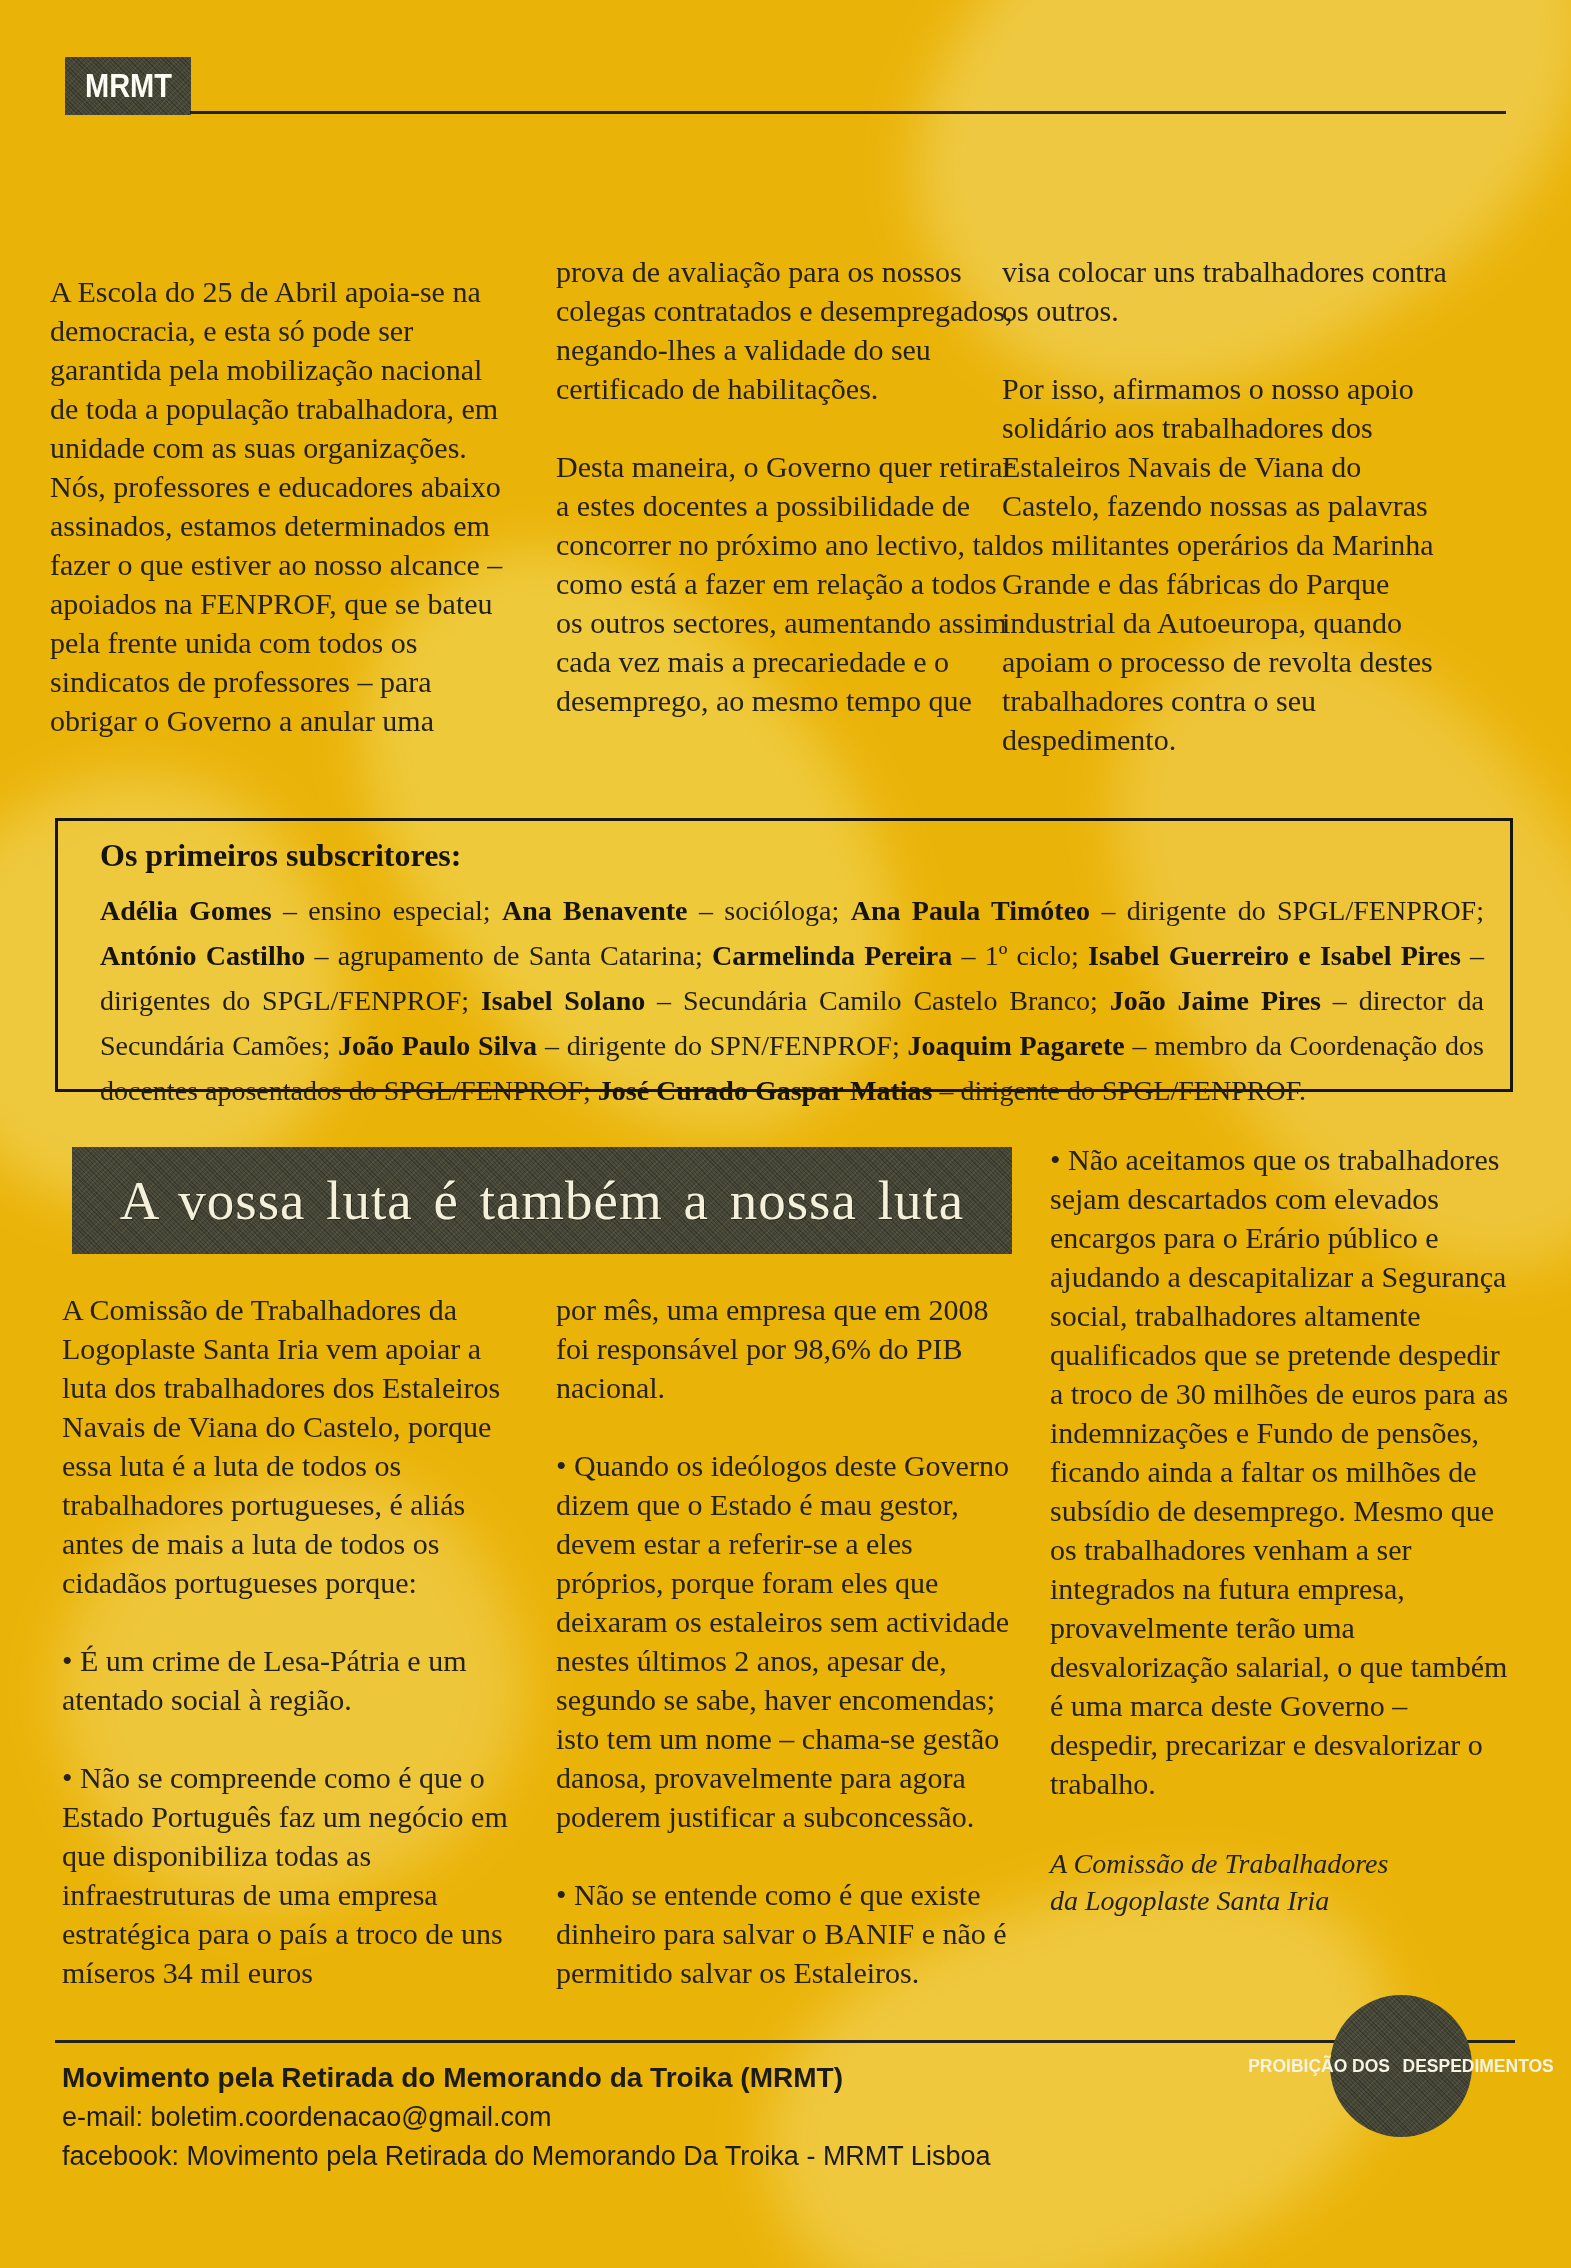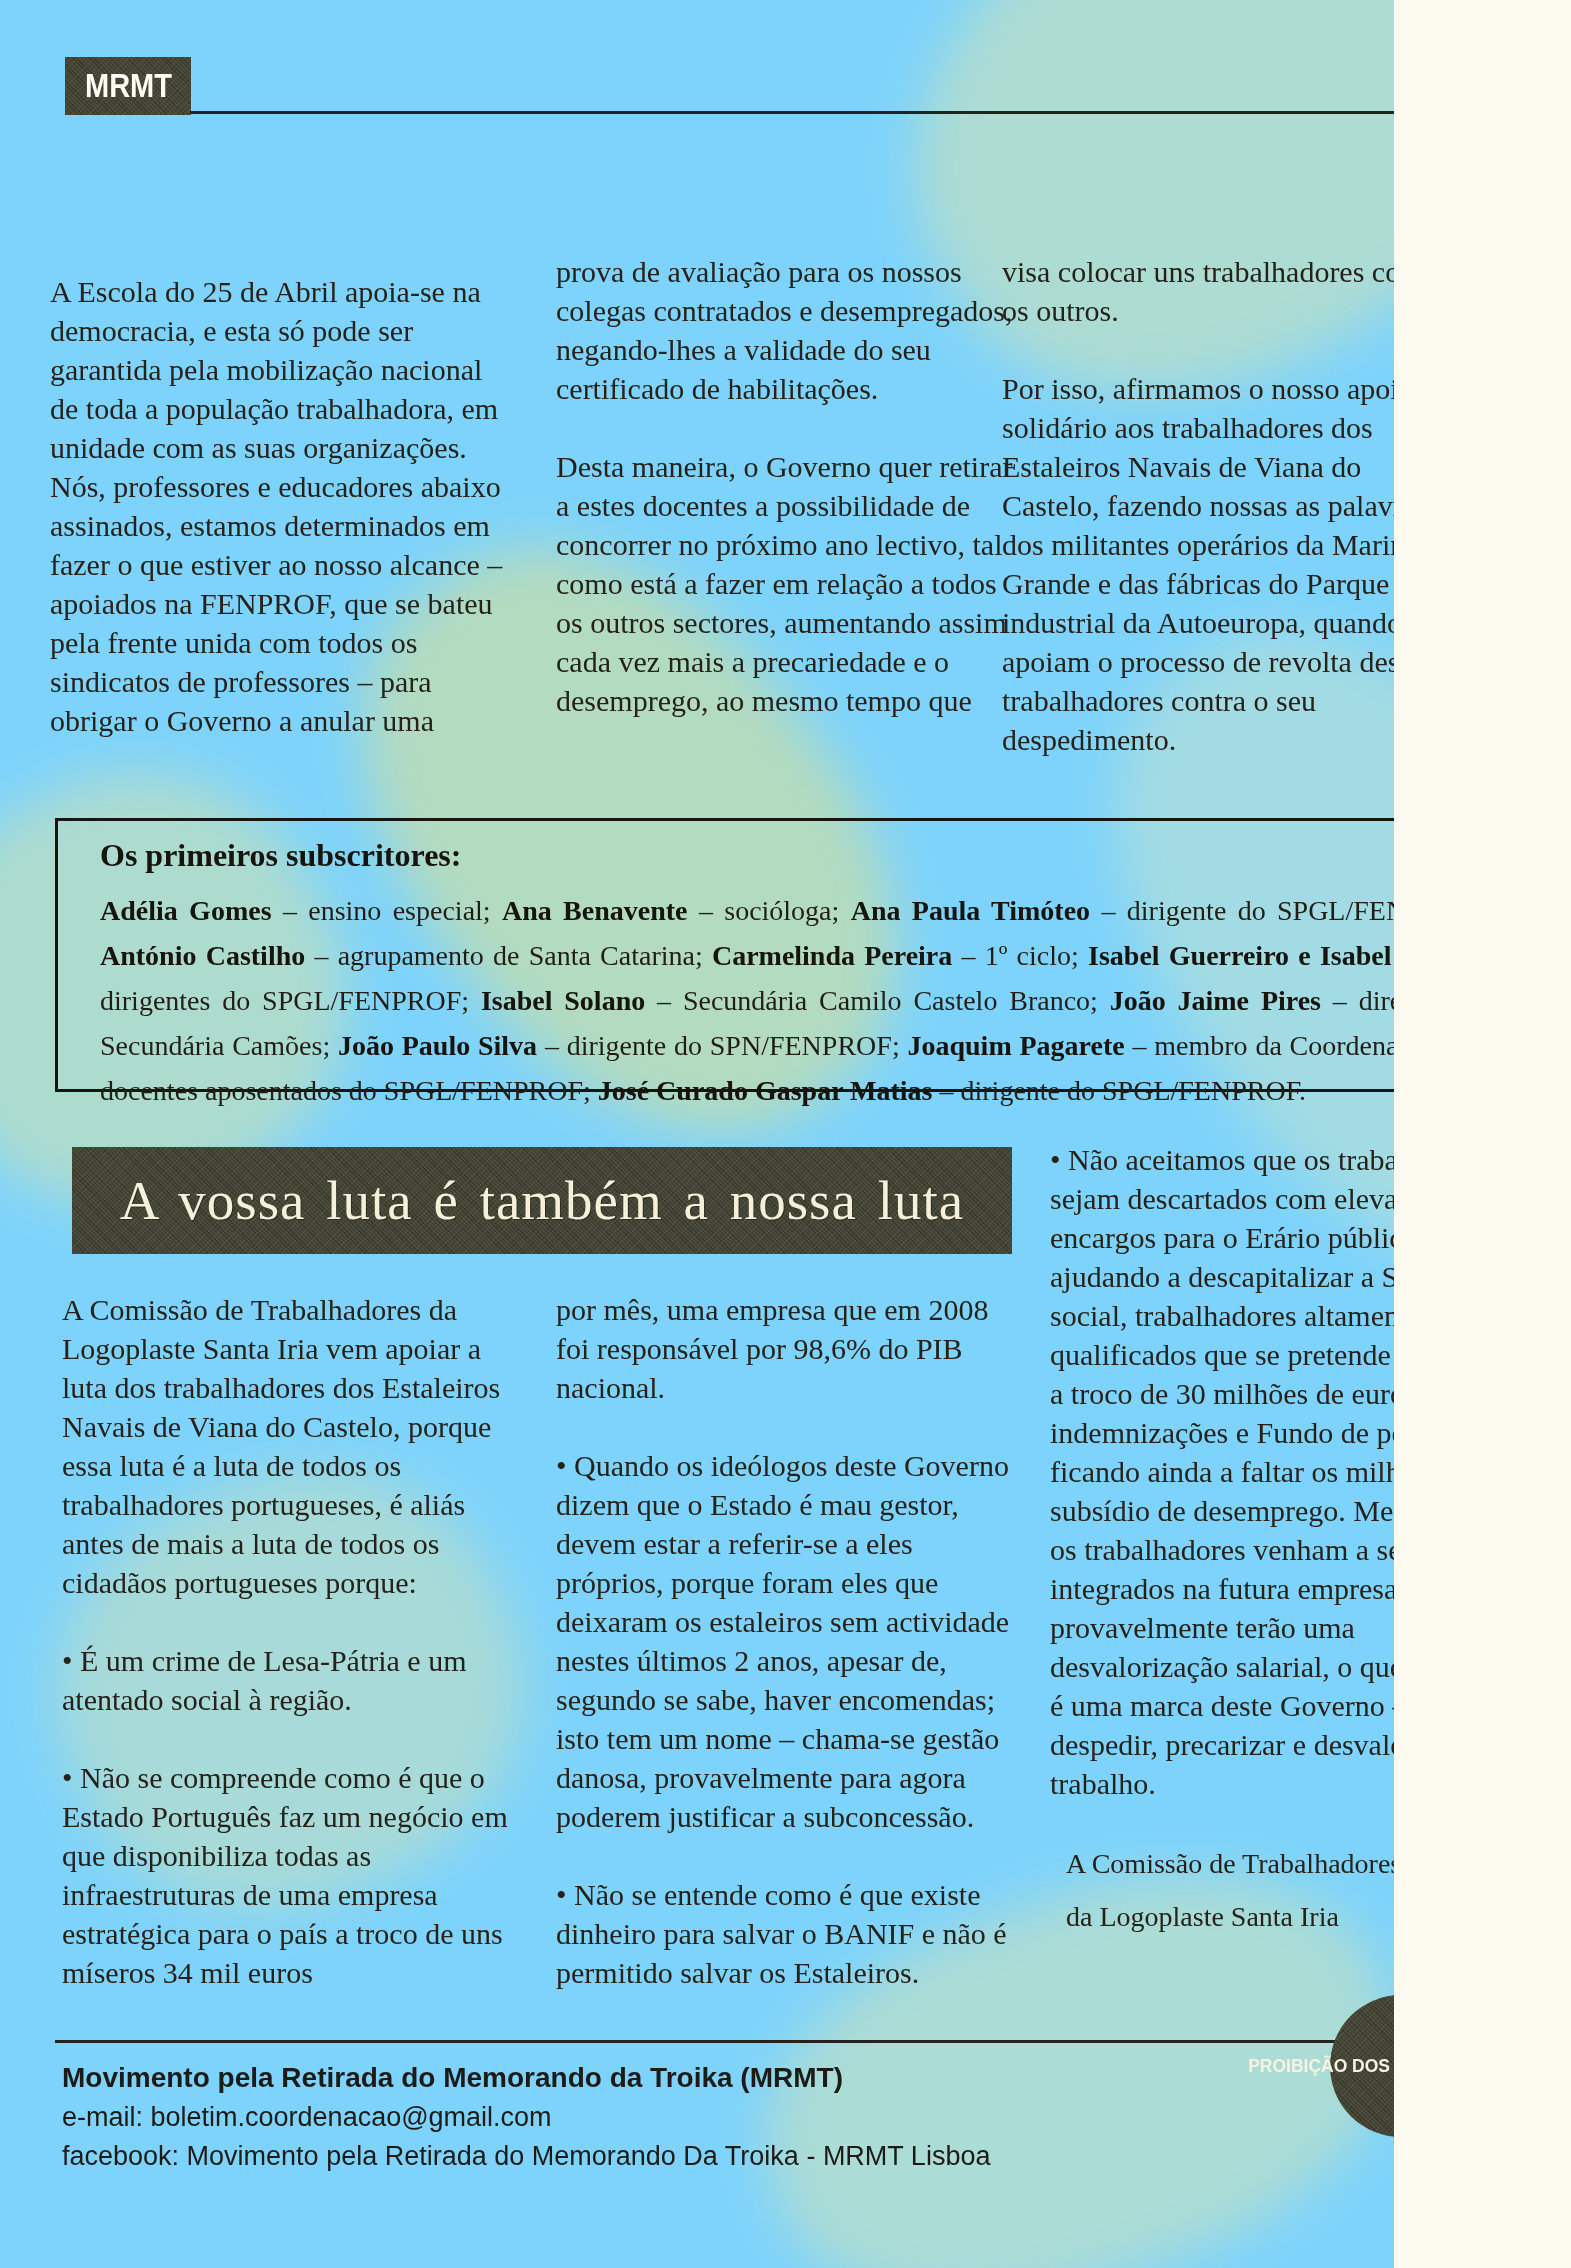"MRMT" .page { background: #7dd3fc -> #eab308; width: 1394px -> 1571px }
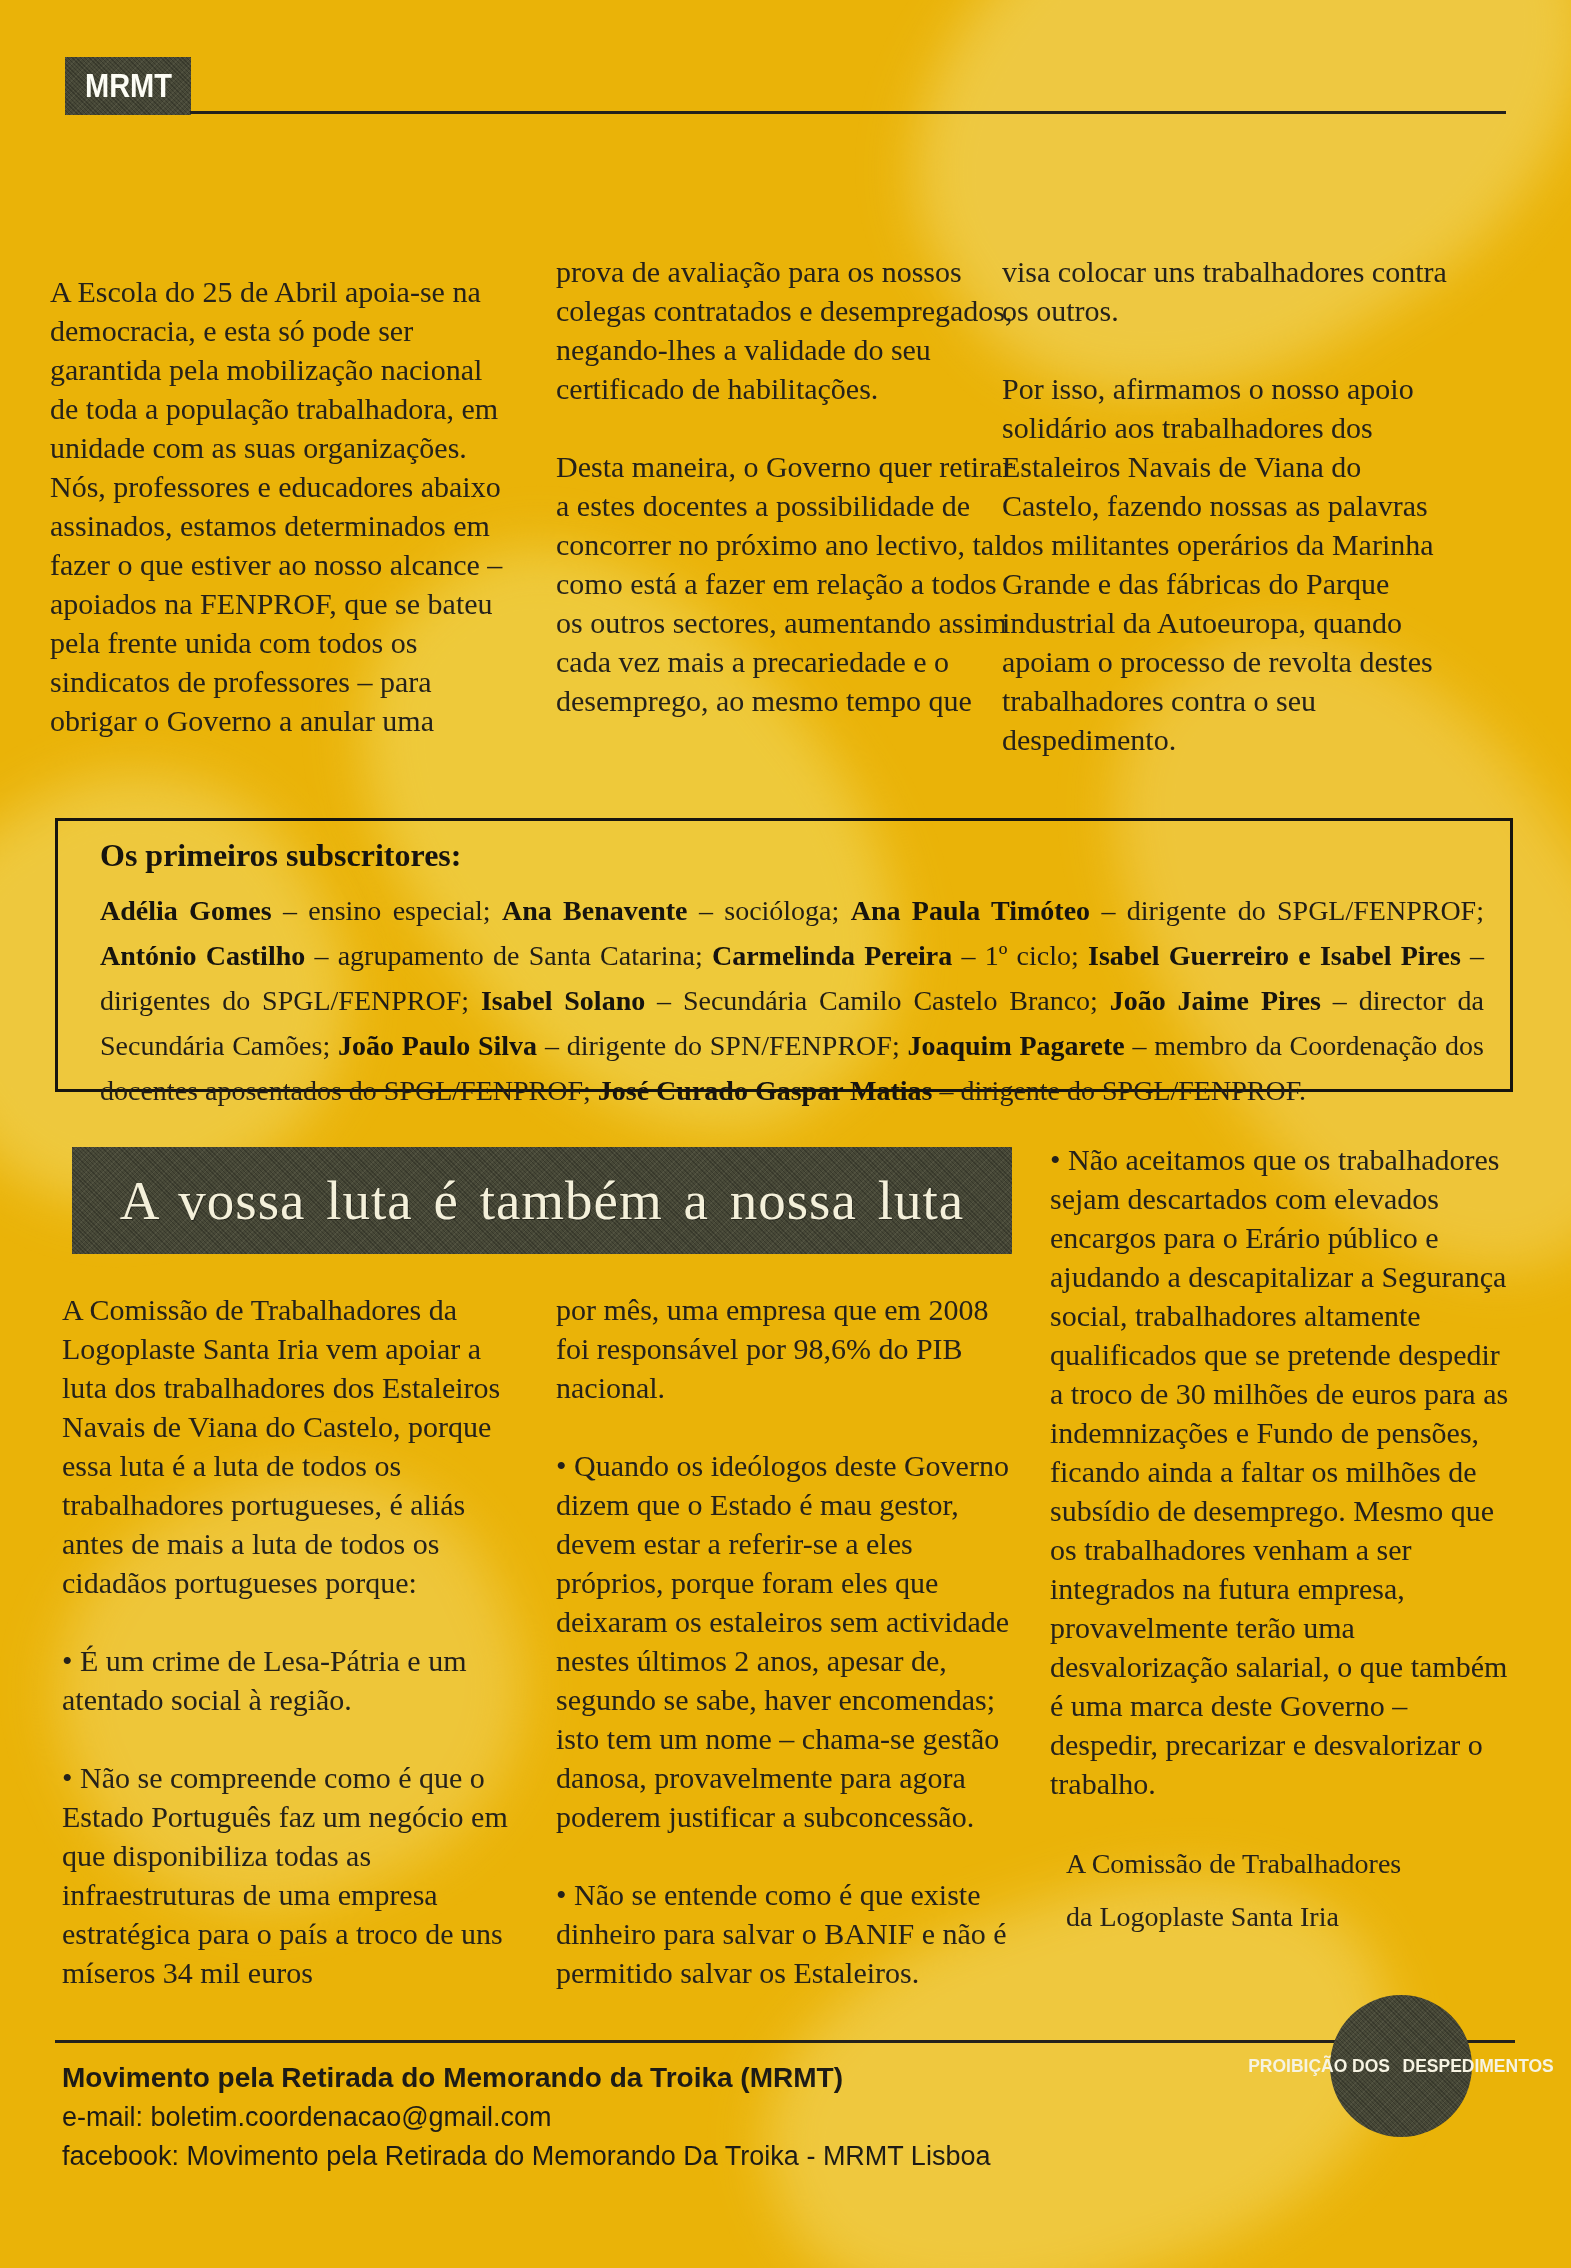"A Comissão de Trabalhadores" .sig-line { font-style: none -> italic; margin: 16px -> 0 }
